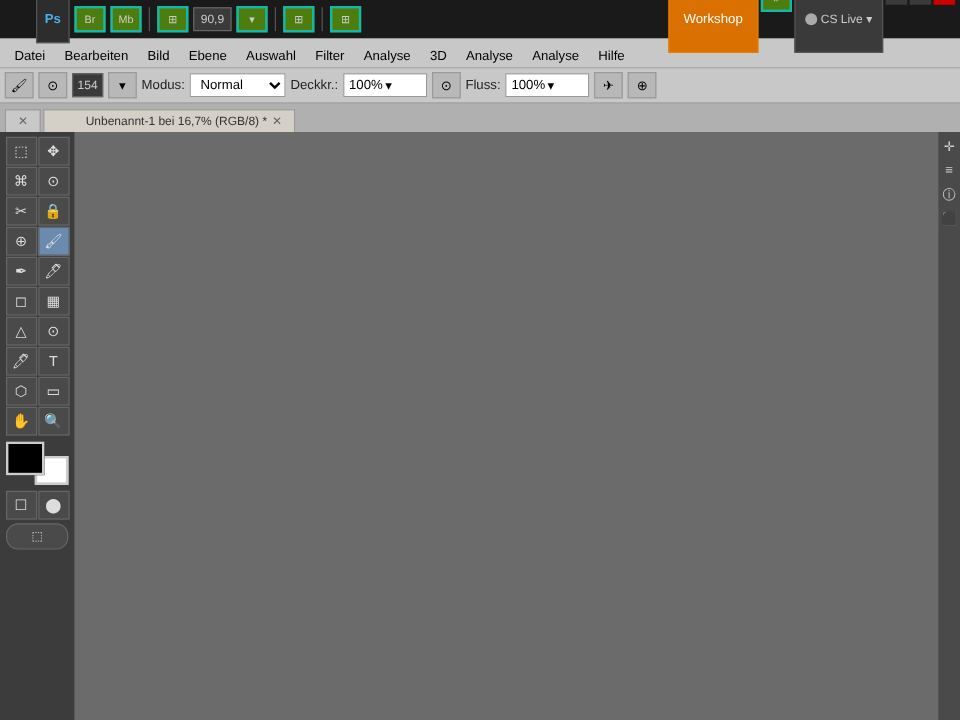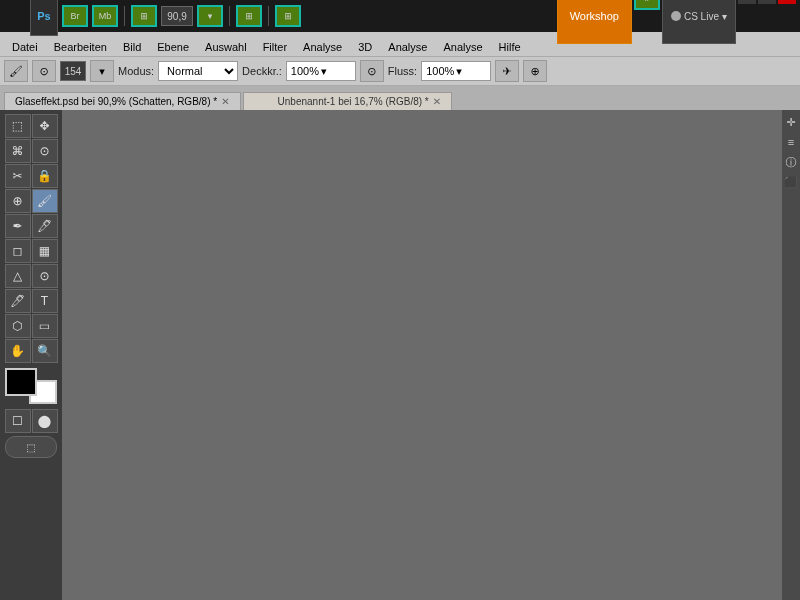"Glaseffekt.psd bei 90,9% (Schatten," span { html: <span>Glaseffekt.psd bei 90,9% (Schatten, RGB/8) *</span> -> none }
